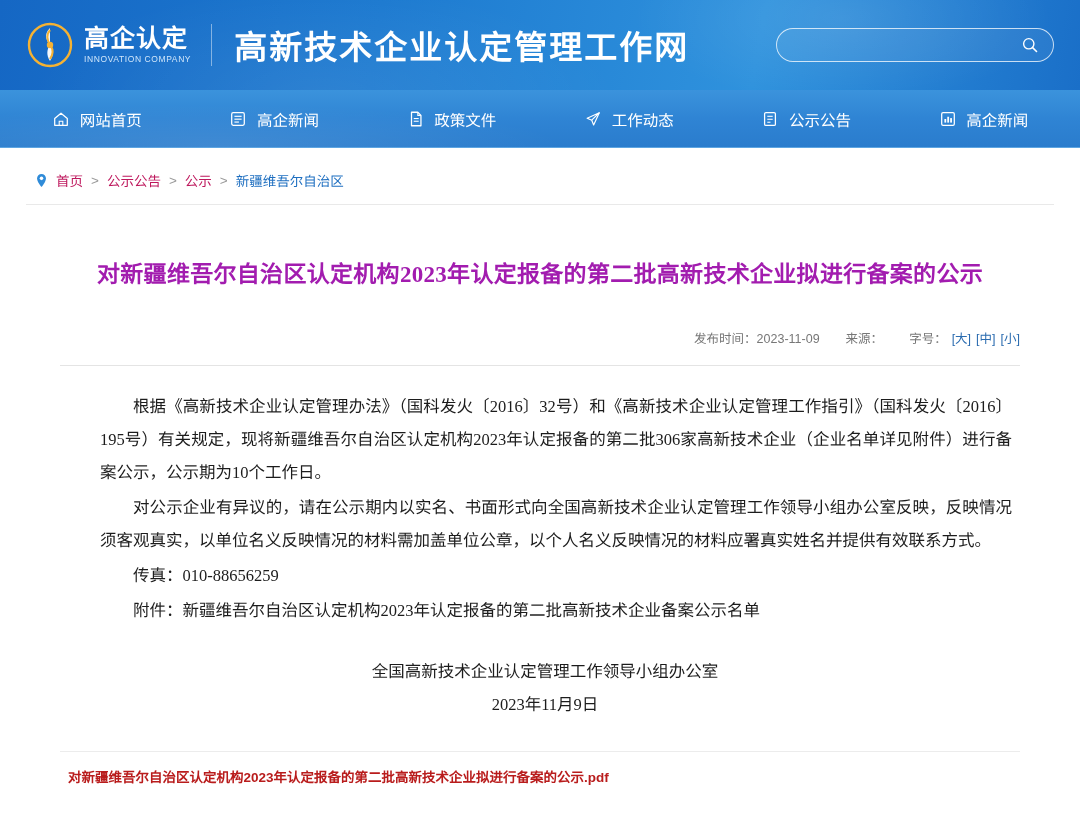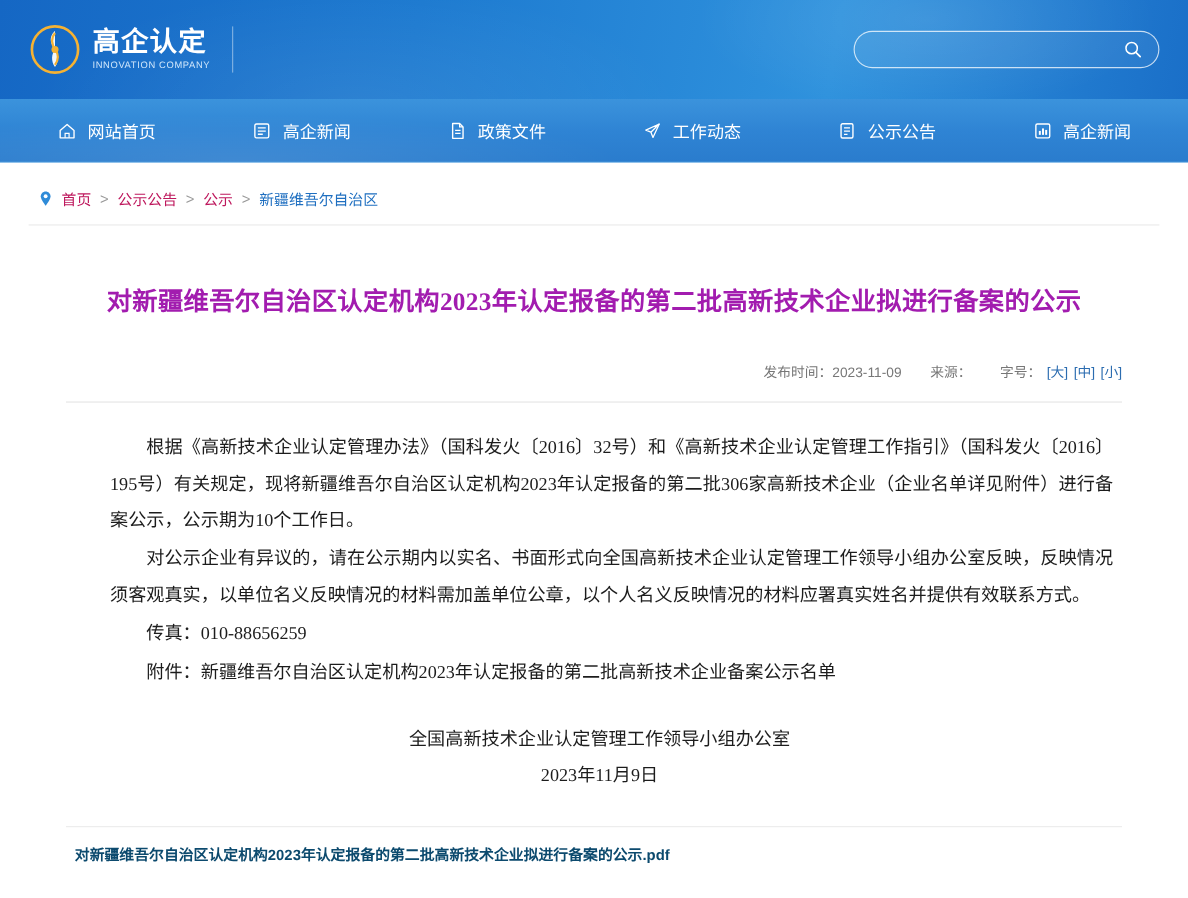"高新技术企业认定管理工作网" div.site-title { html: none -> <div>高新技术企业认定管理工作网</div> }
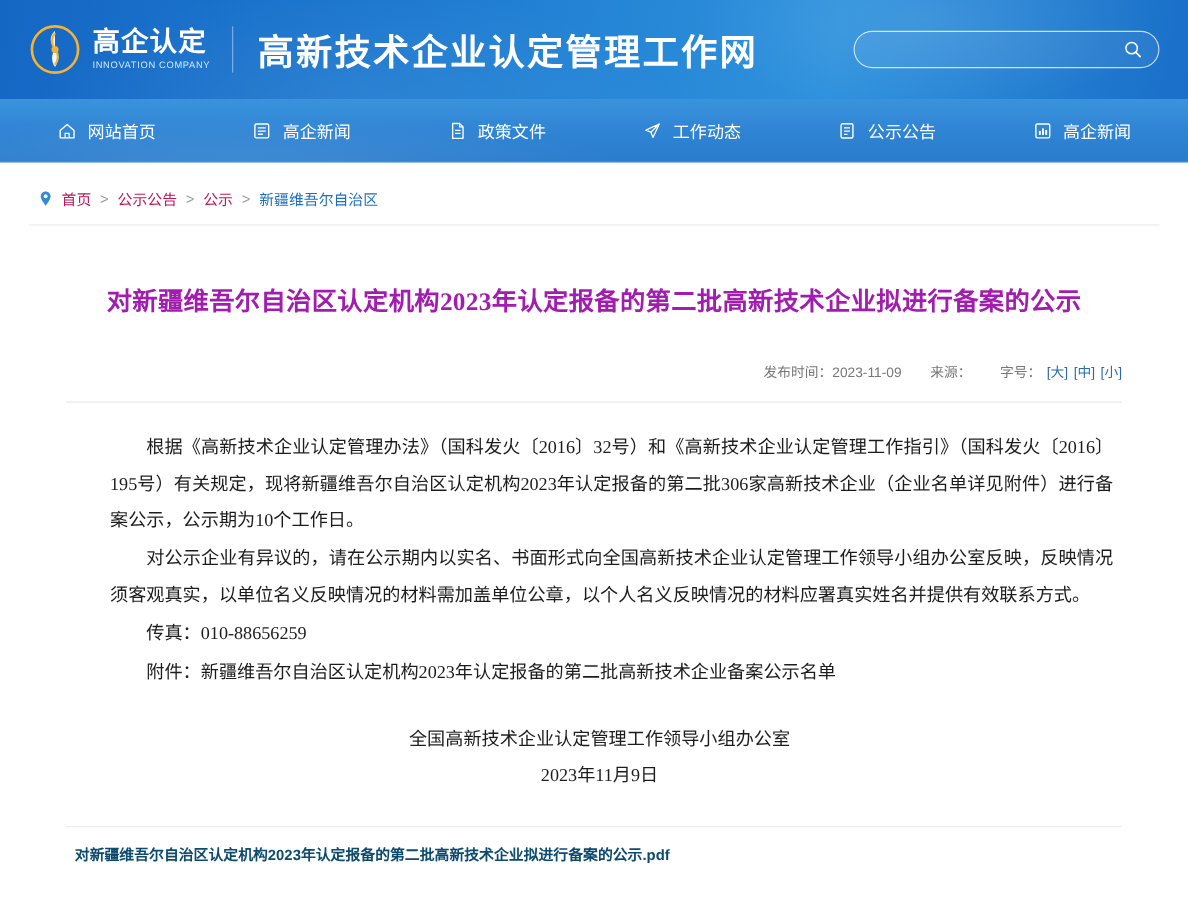"对新疆维吾尔自治区认定机构2023年认定报备的第二批高新技术企业拟进行备案的公示.pdf" .attachment-bar { color: #0c4a6e -> #b91c1c }
